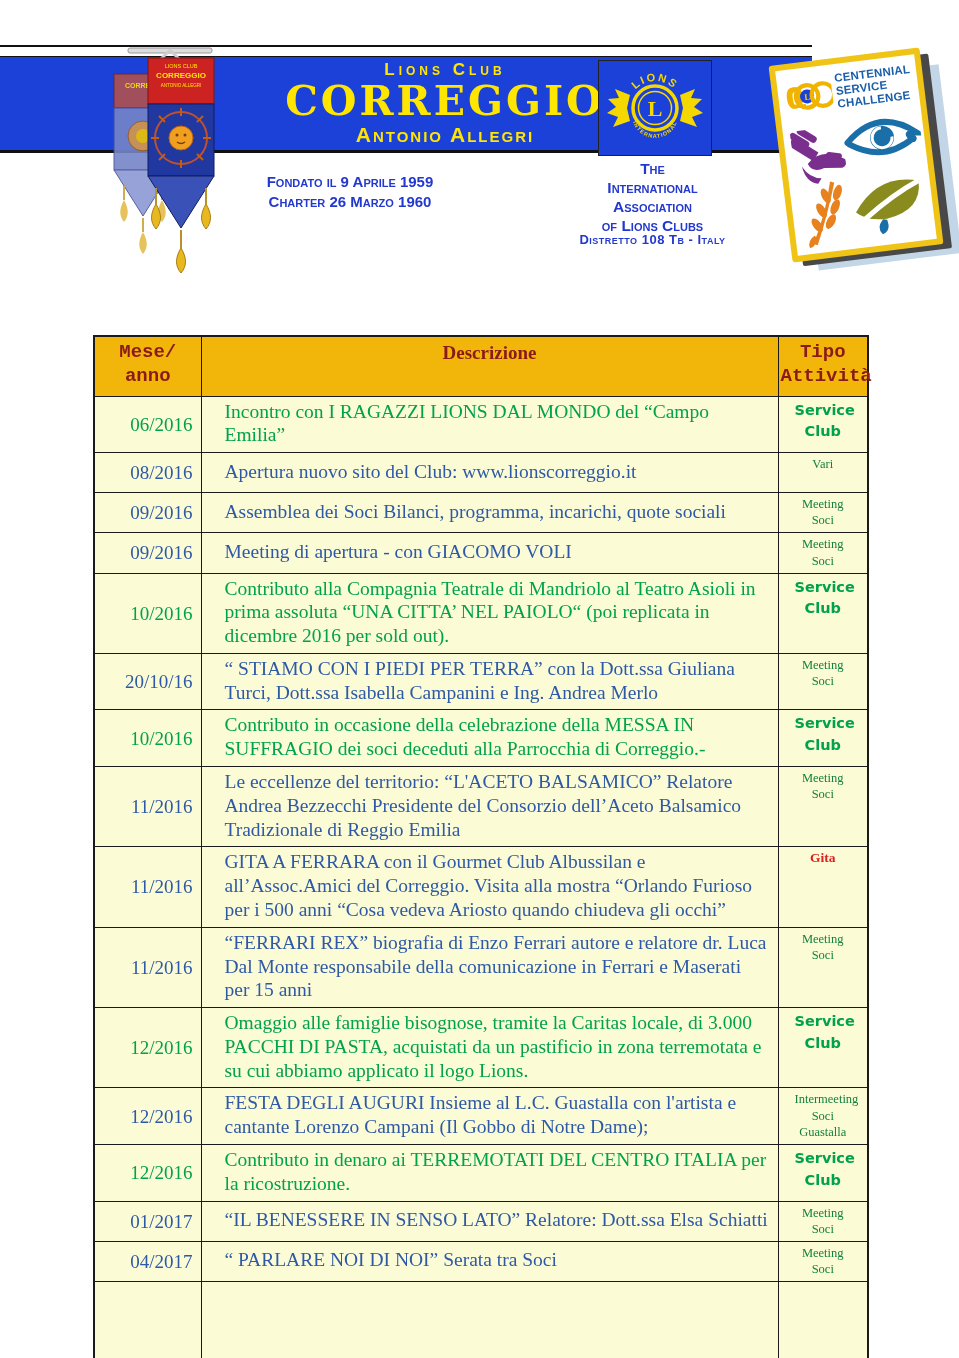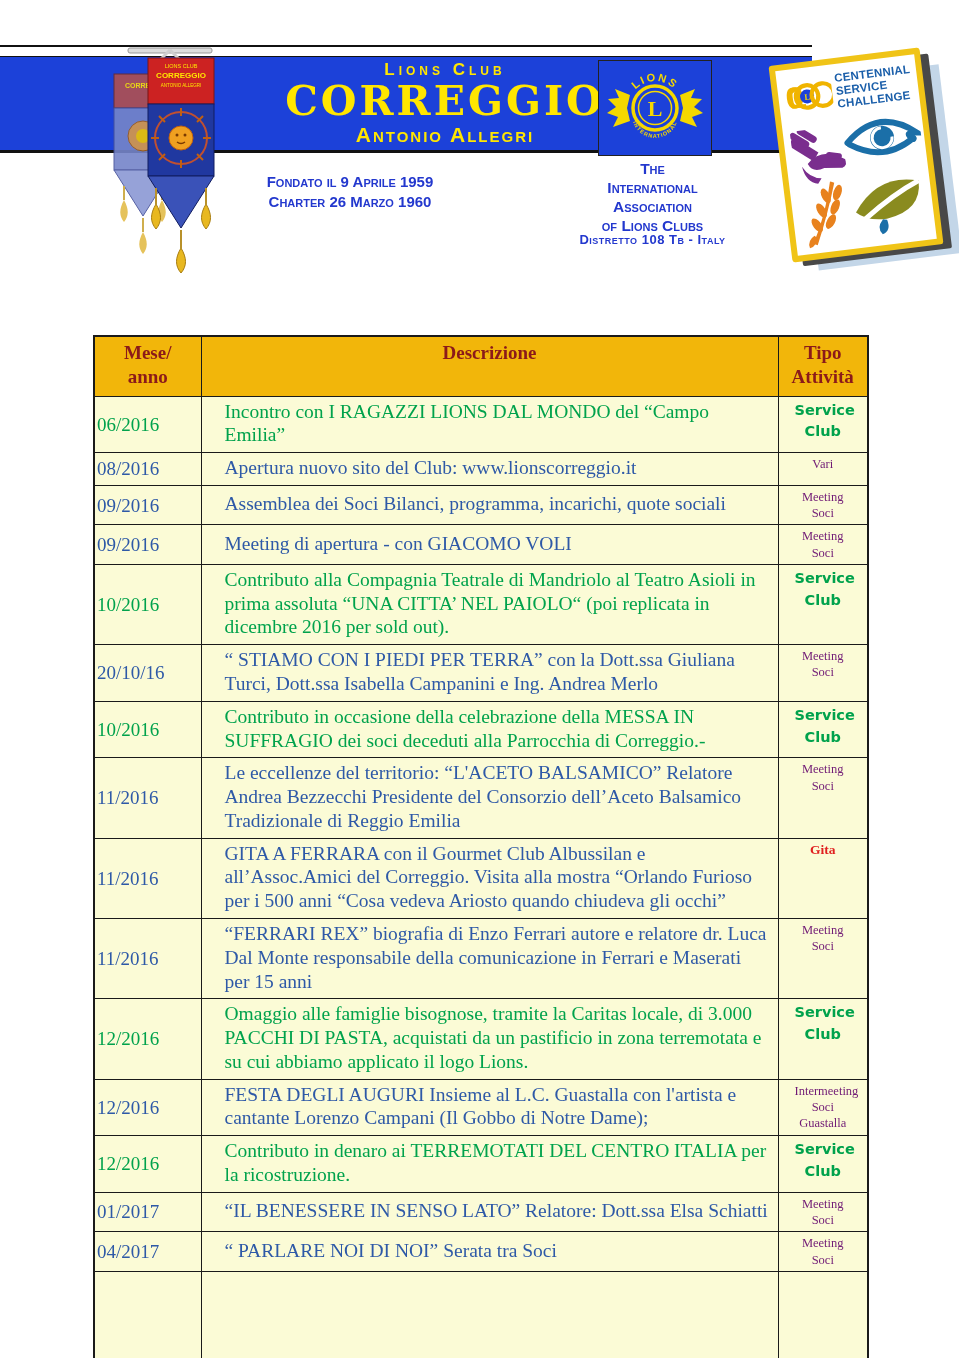"Mese/" .pre { font-family: none -> Liberation Mono, monospace }
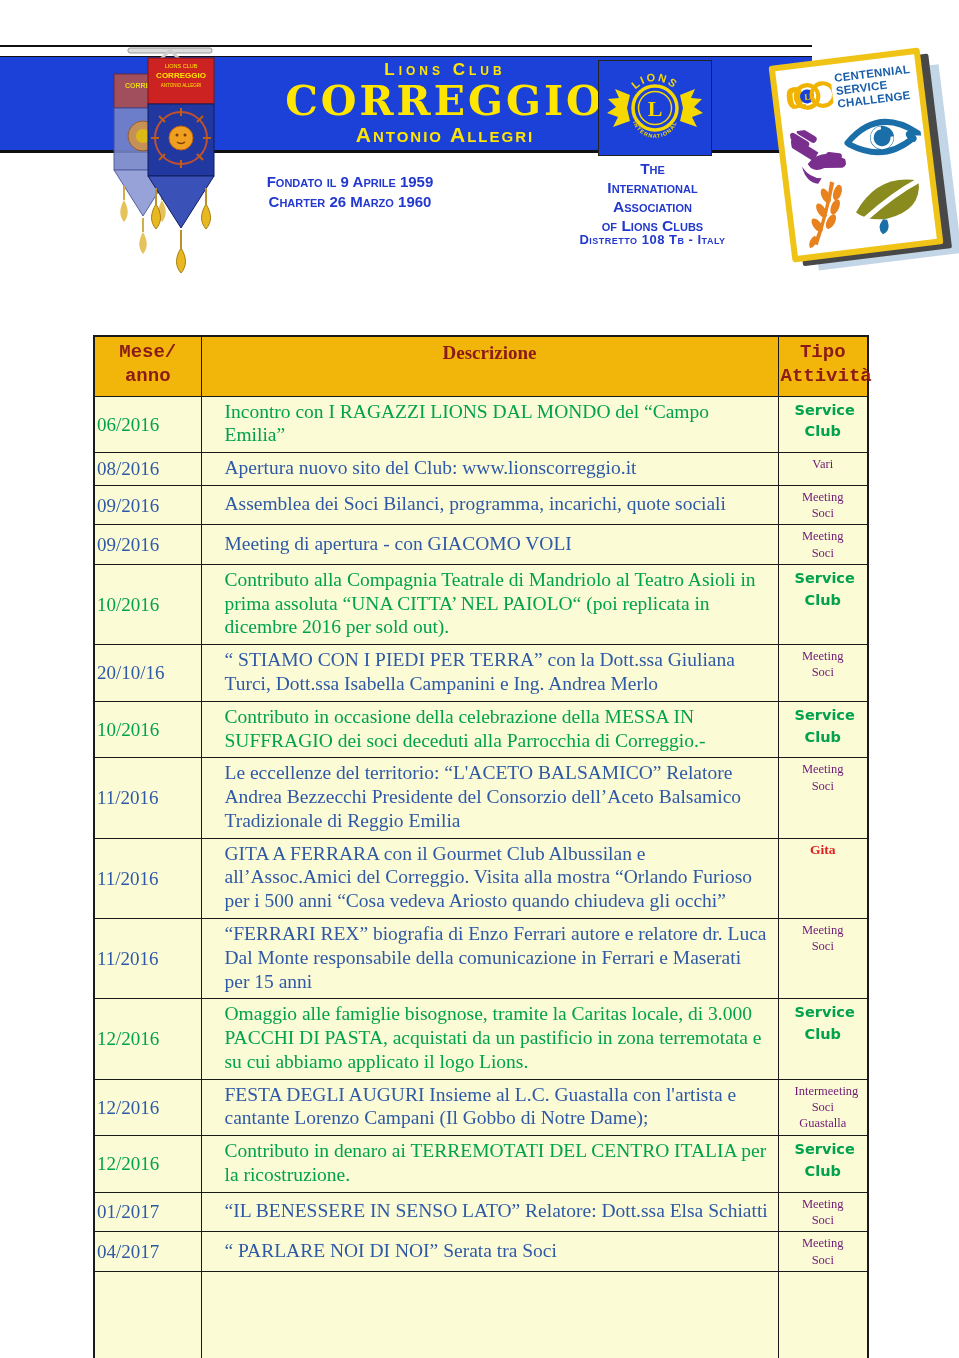"06/2016" .c-date { padding: 2px -> 8px; text-align: left -> right }
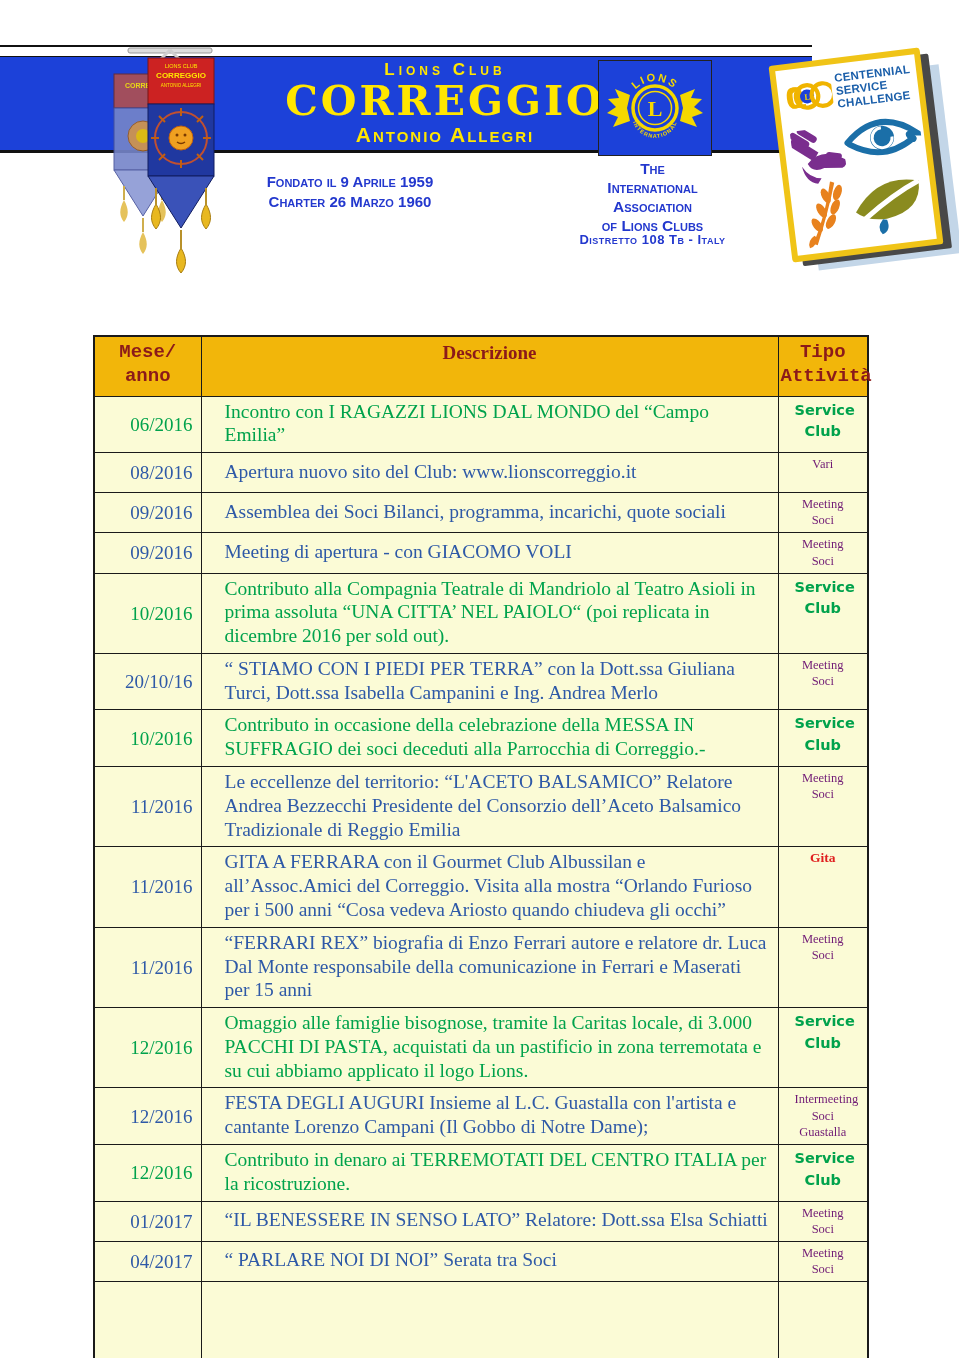"Vari" .type-note { color: #701a75 -> #15803d }
